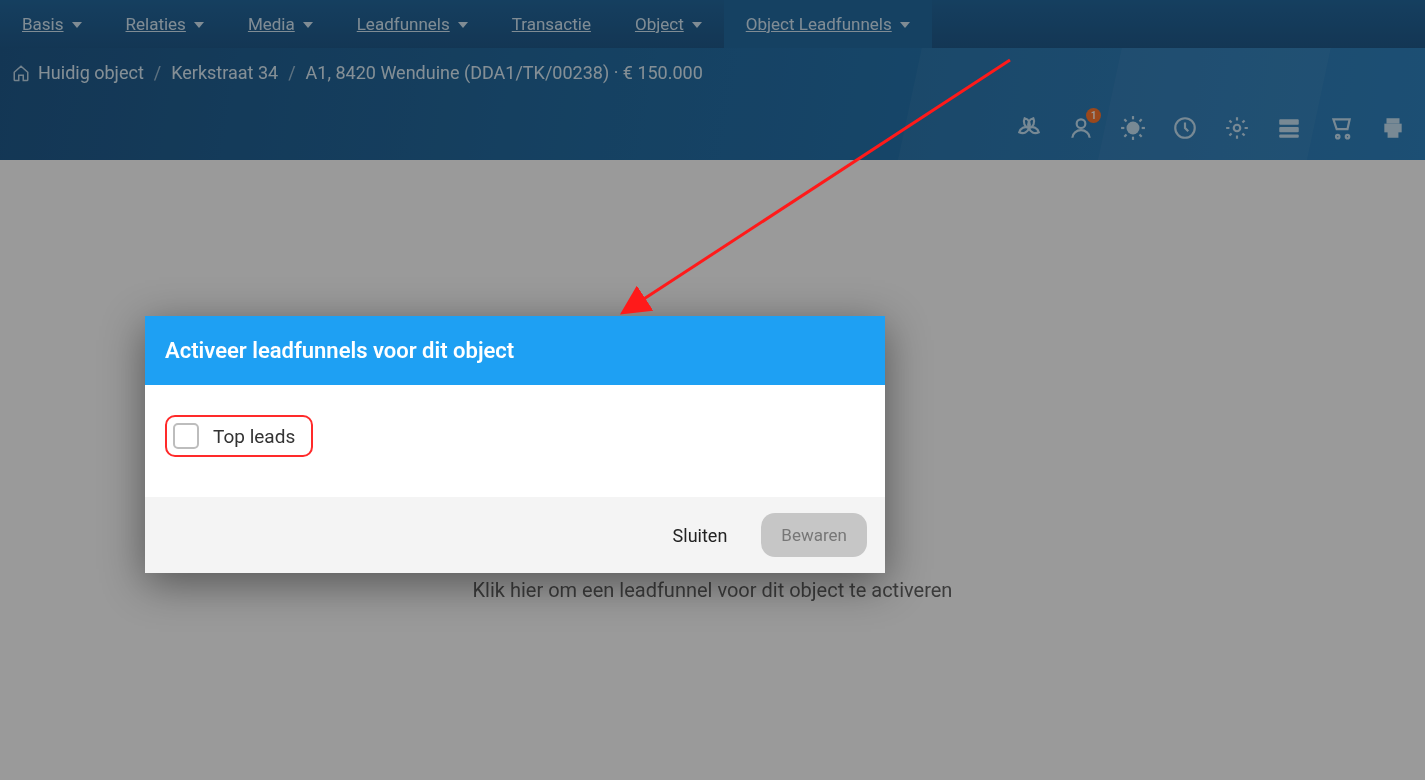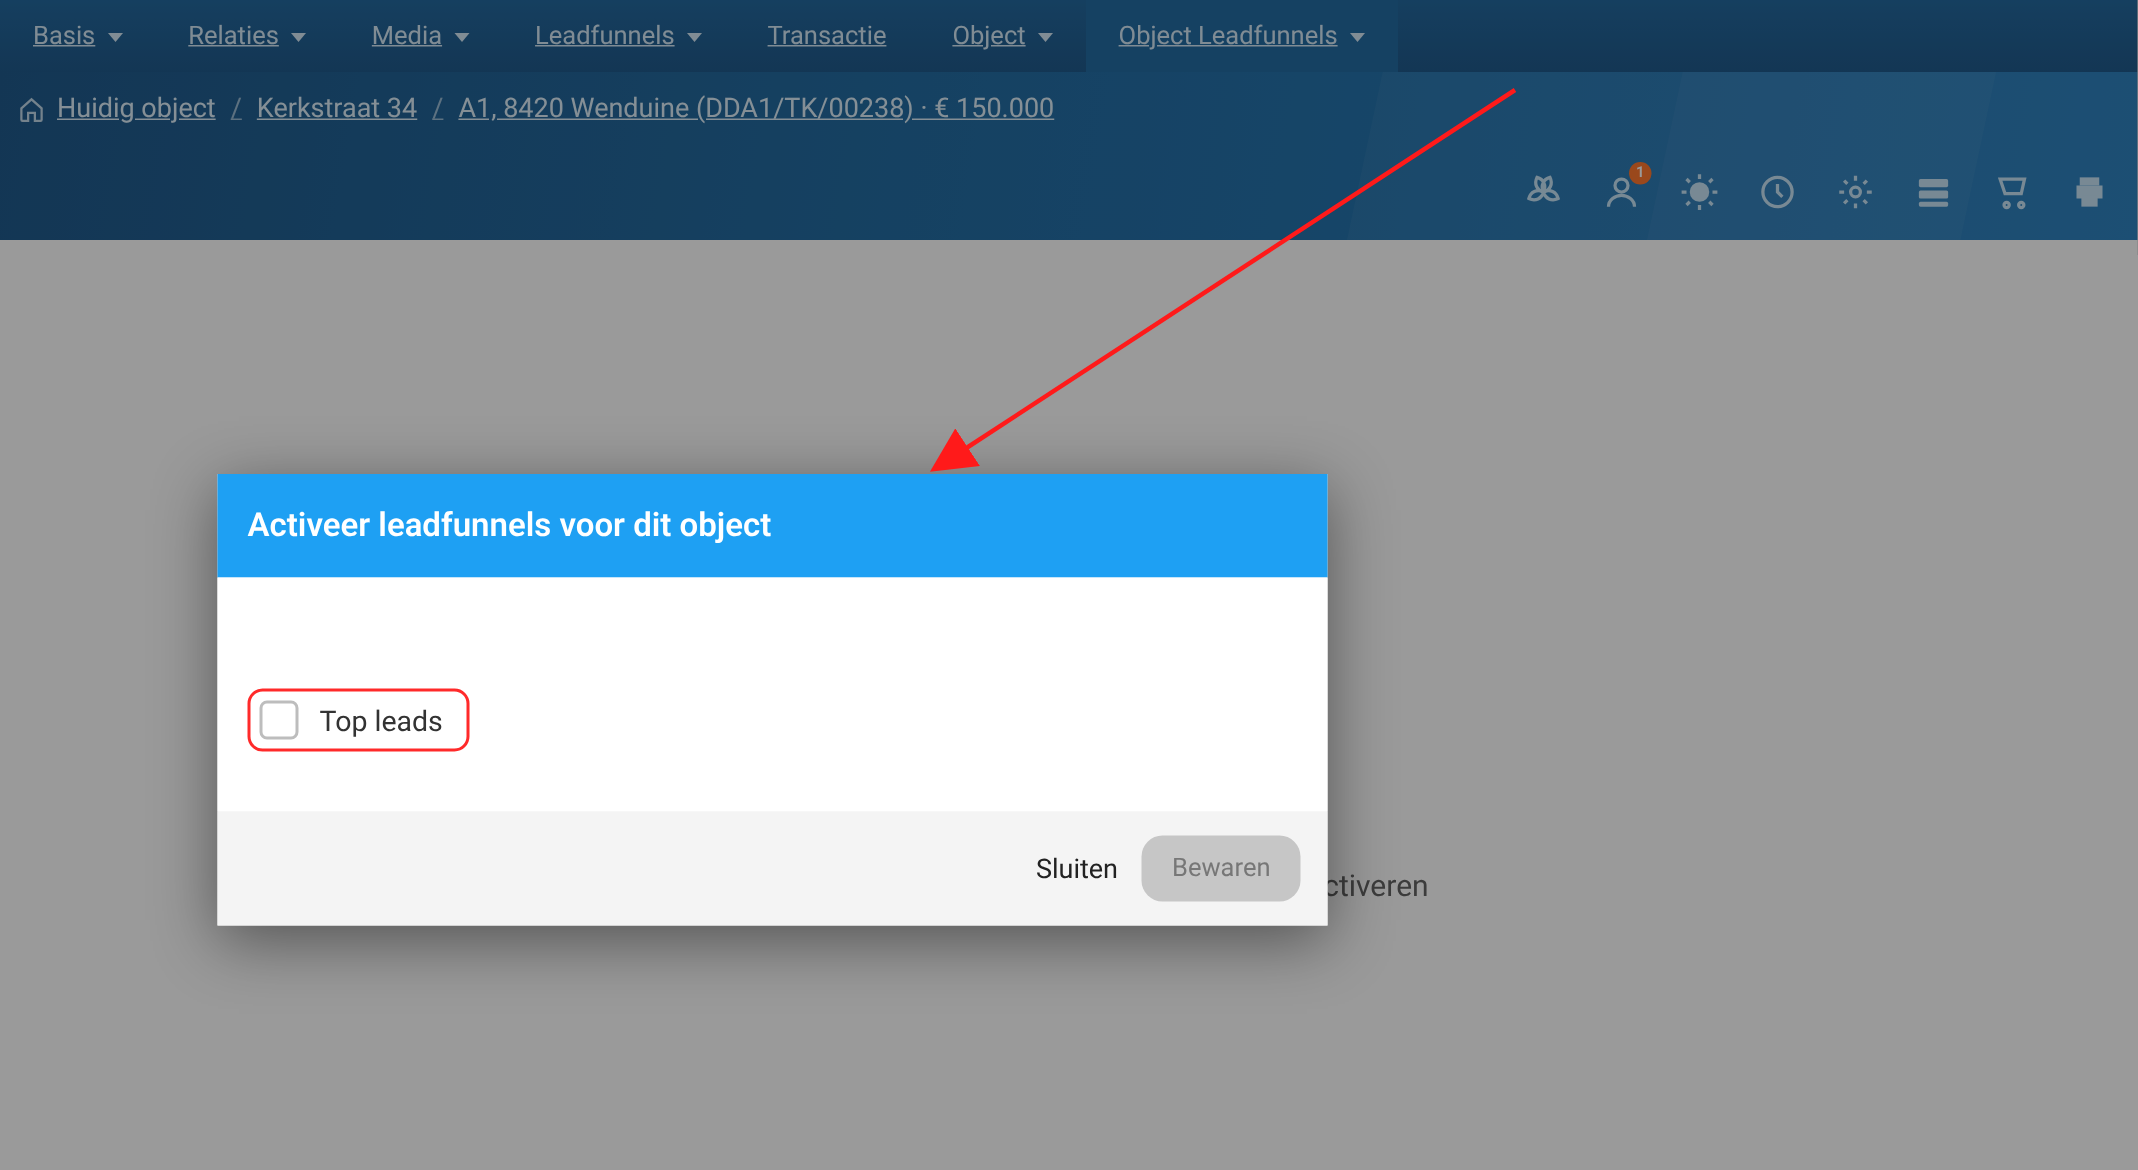"Huidig object" .detailbar { text-decoration: underline -> none }
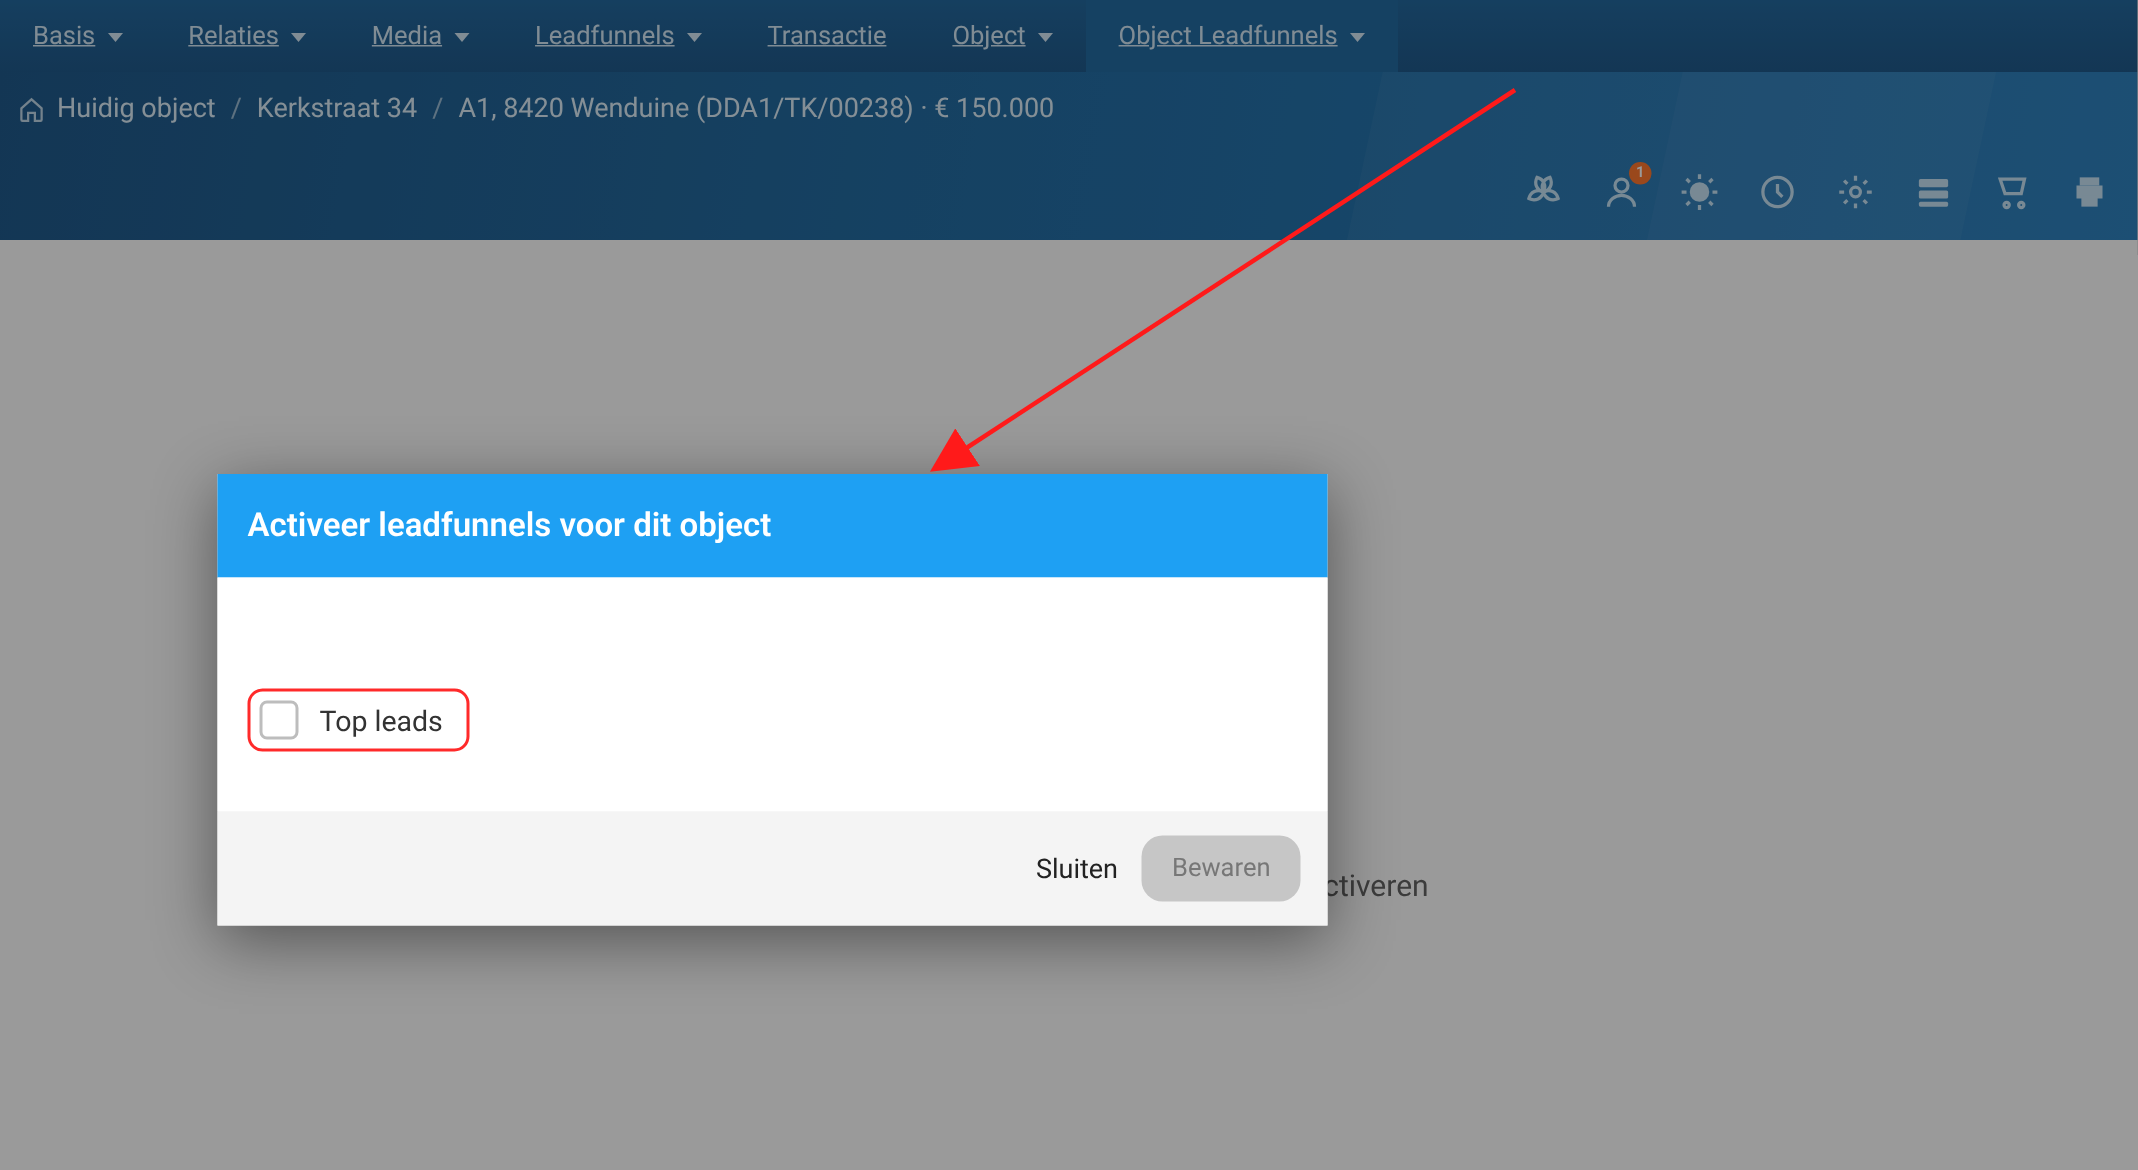"Top leads" .check-wrap { margin-top: 44px -> none }
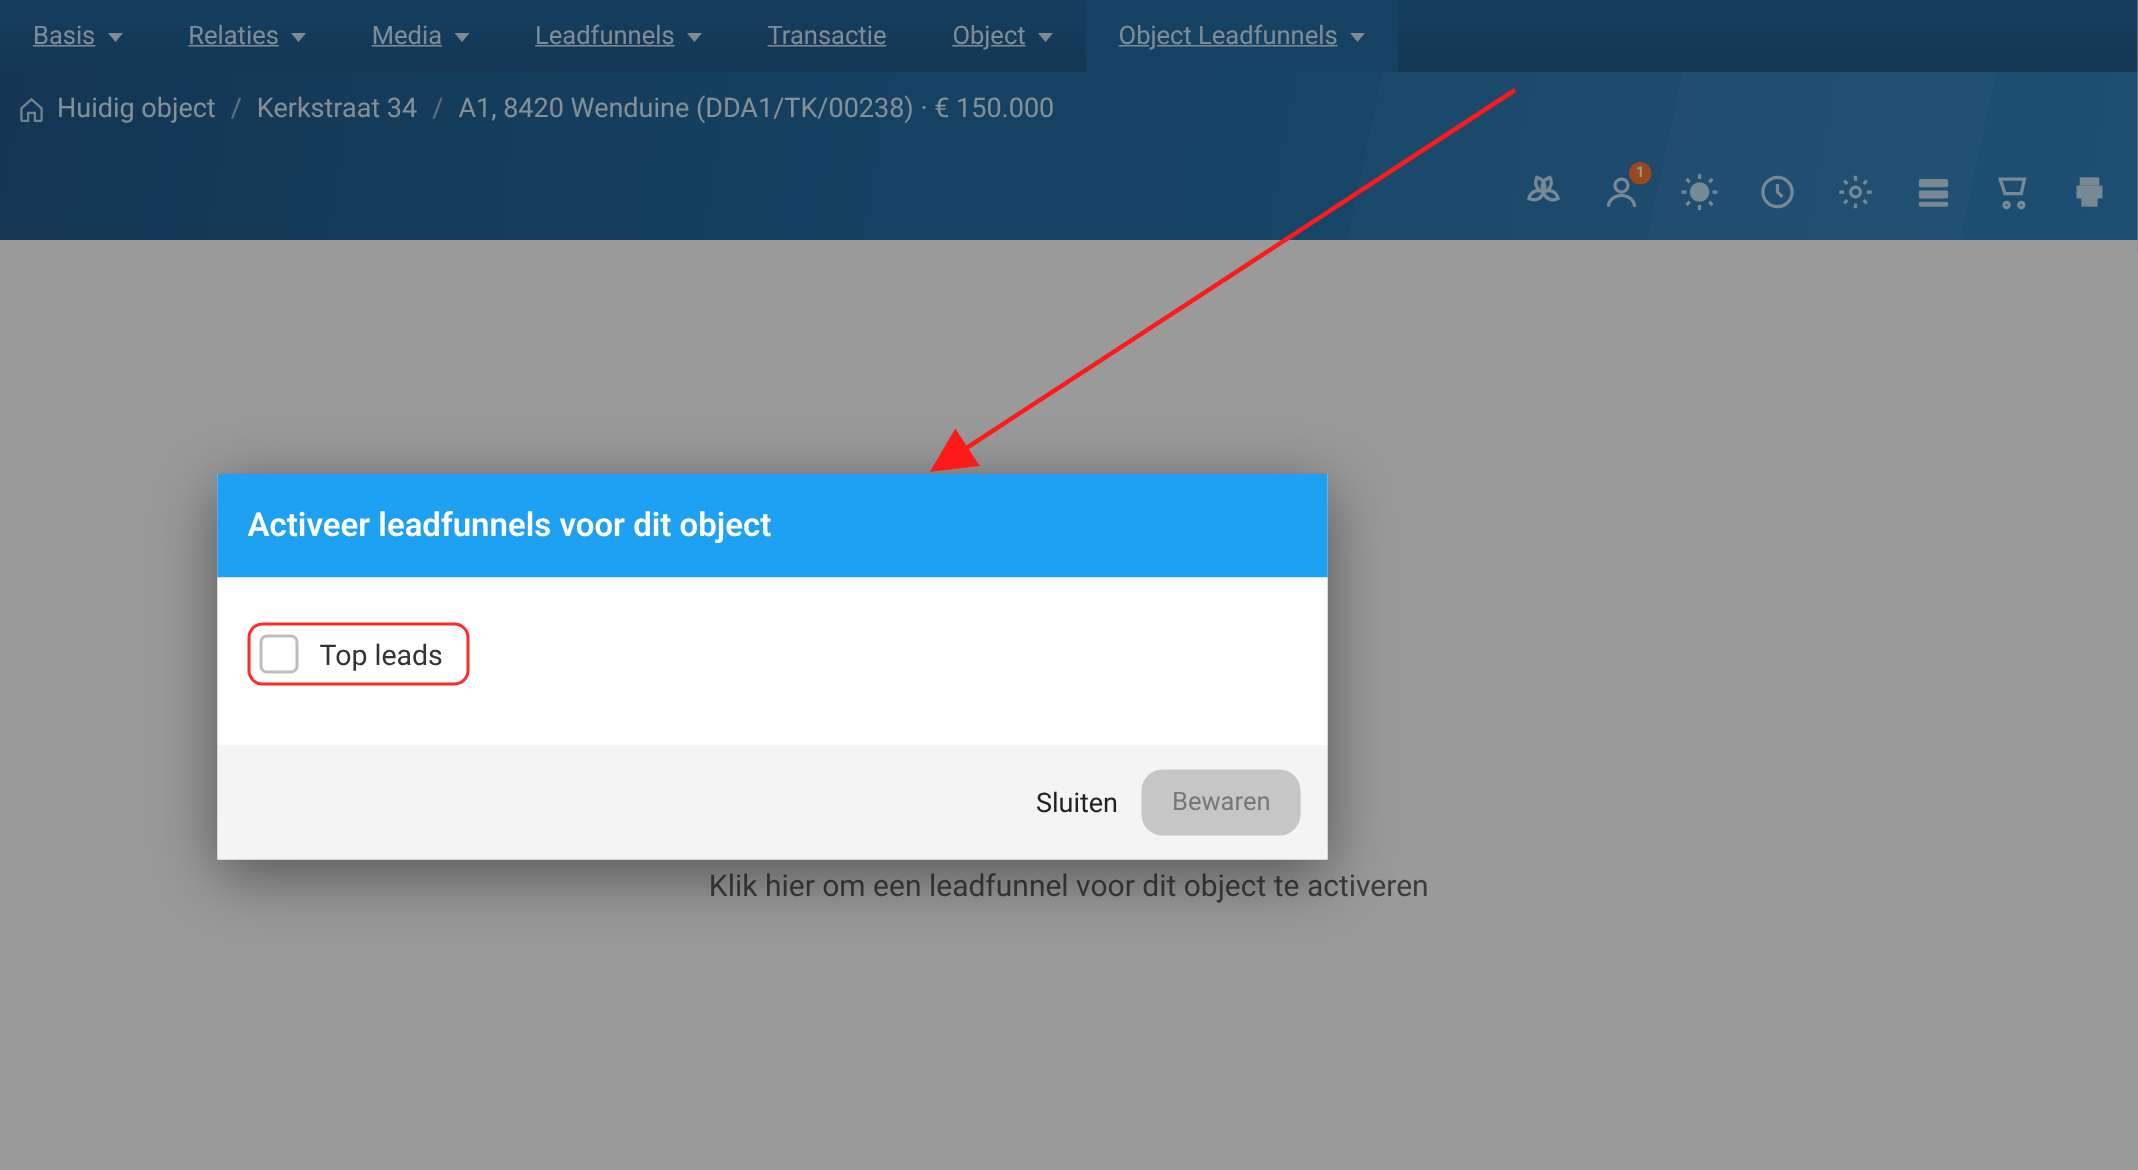"Sluiten" .dialog-footer { gap: 12px -> 30px }
